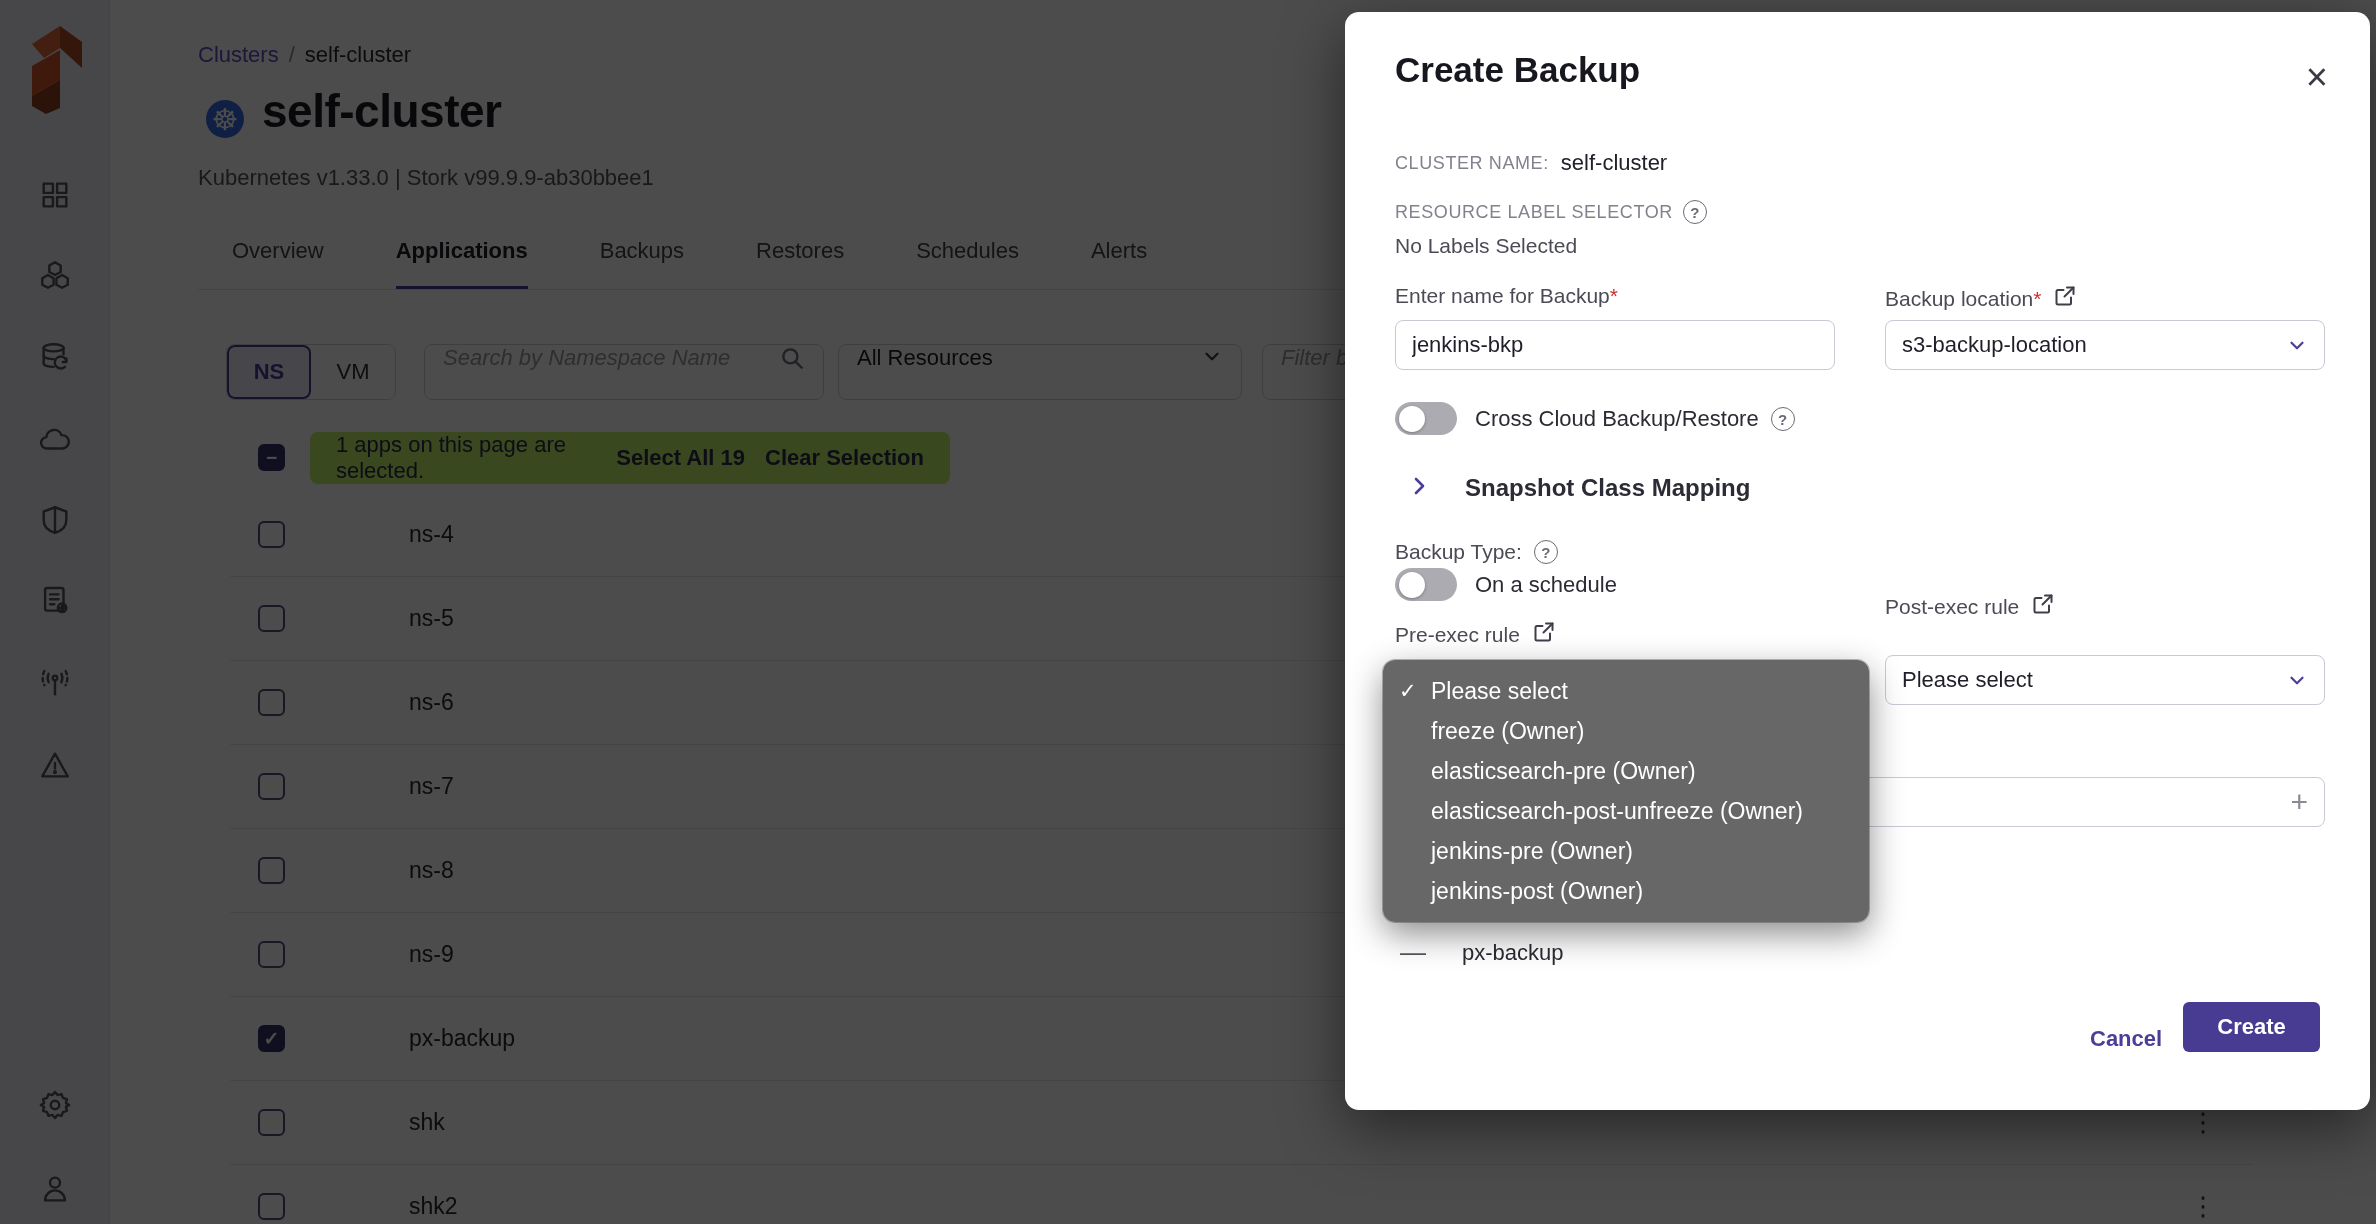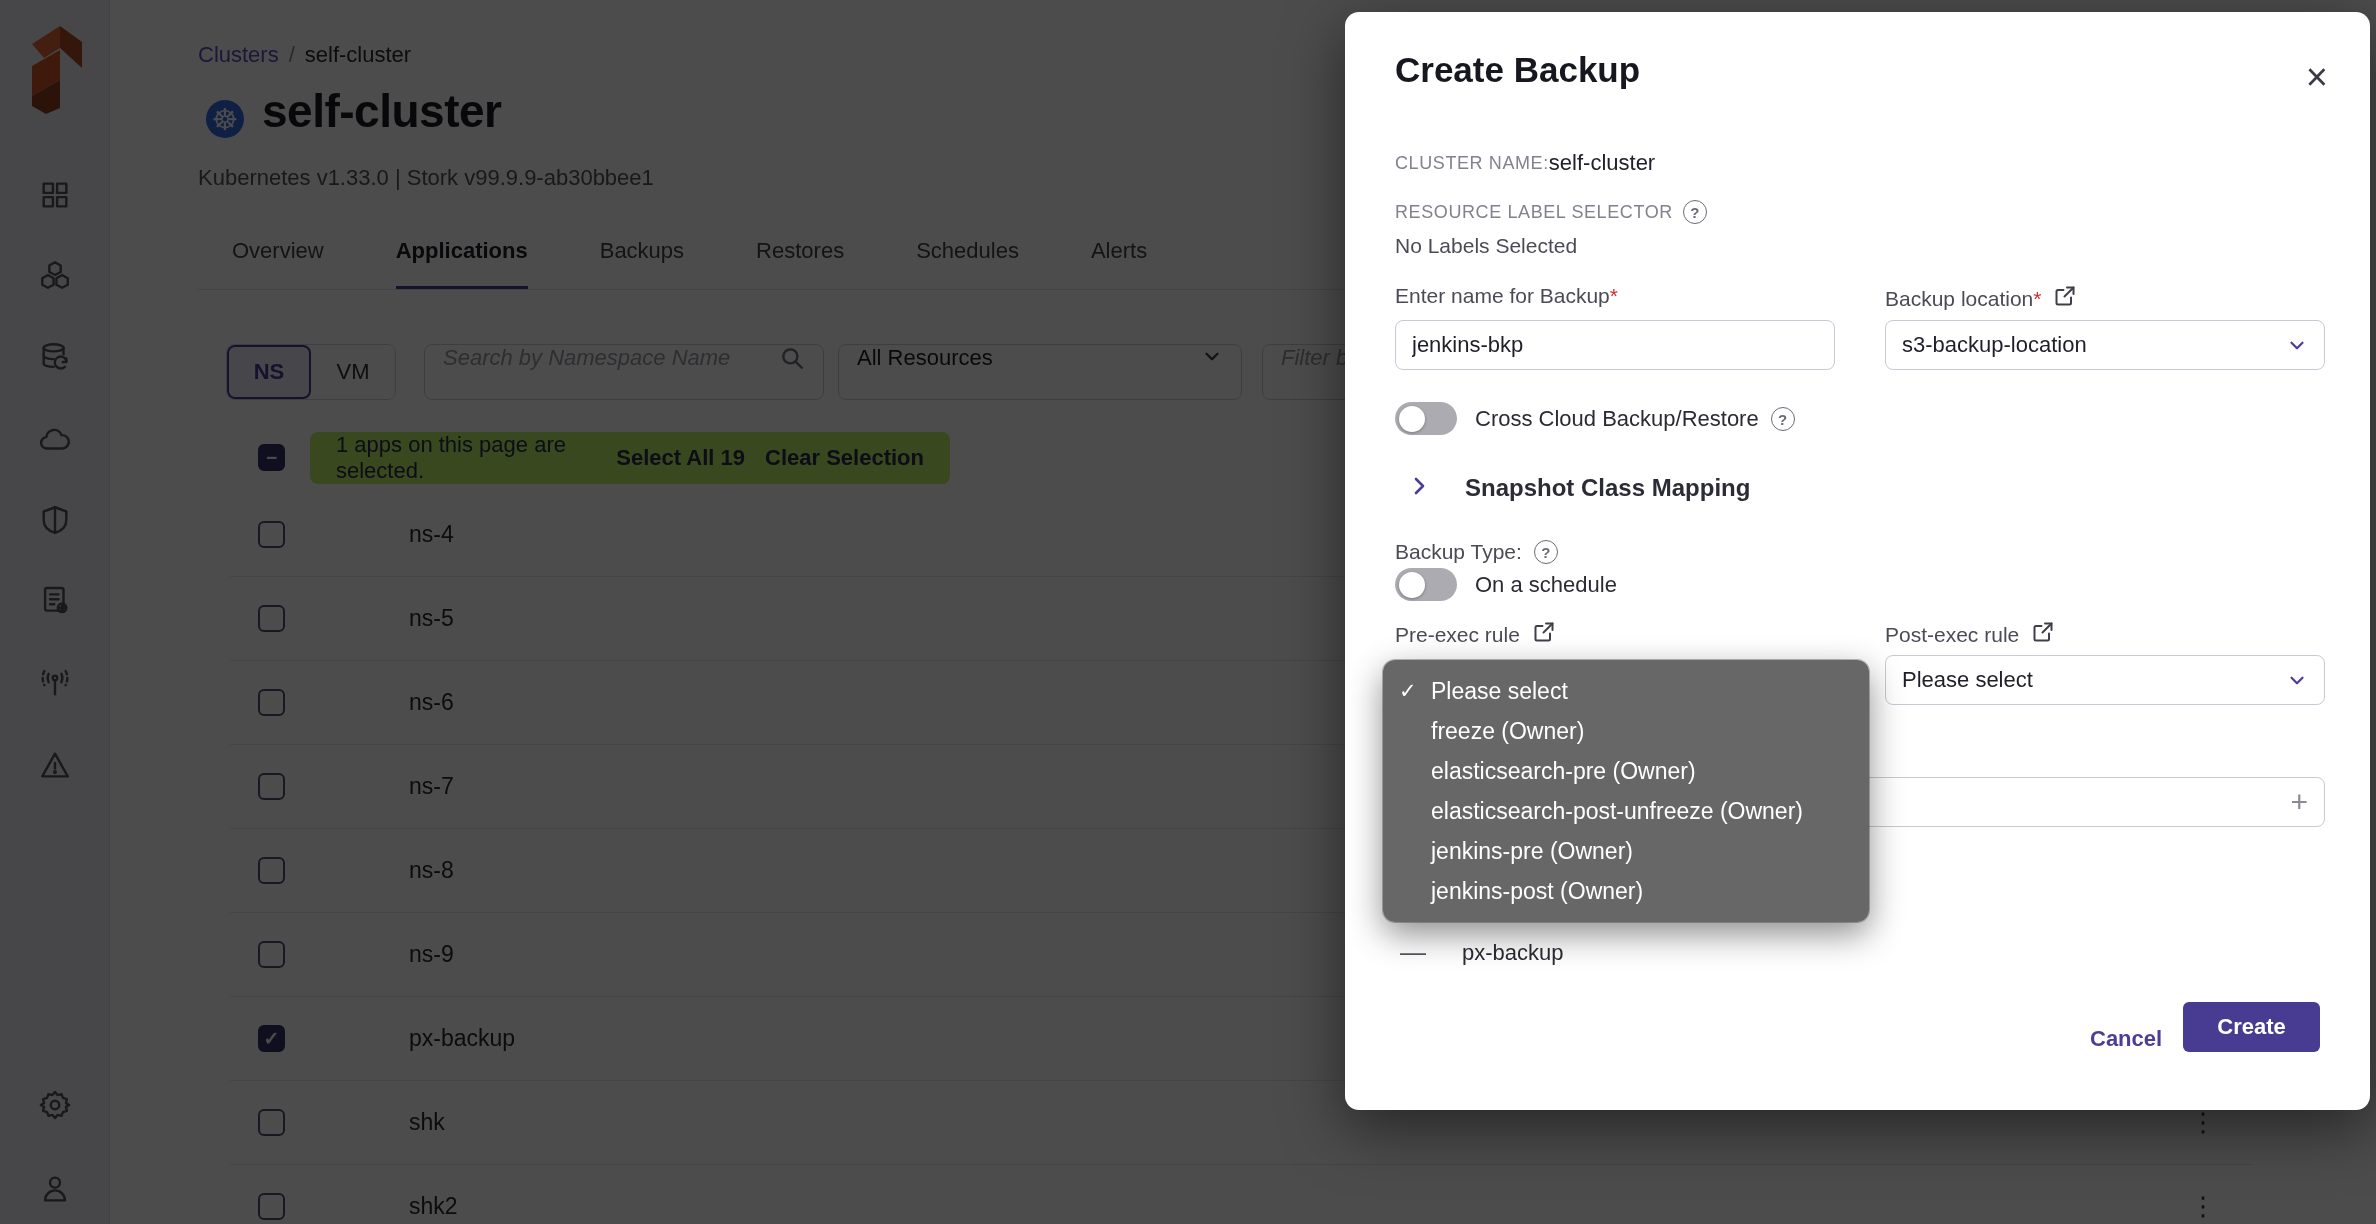"CLUSTER NAME:" .m-row-cluster { gap: none -> 12px }
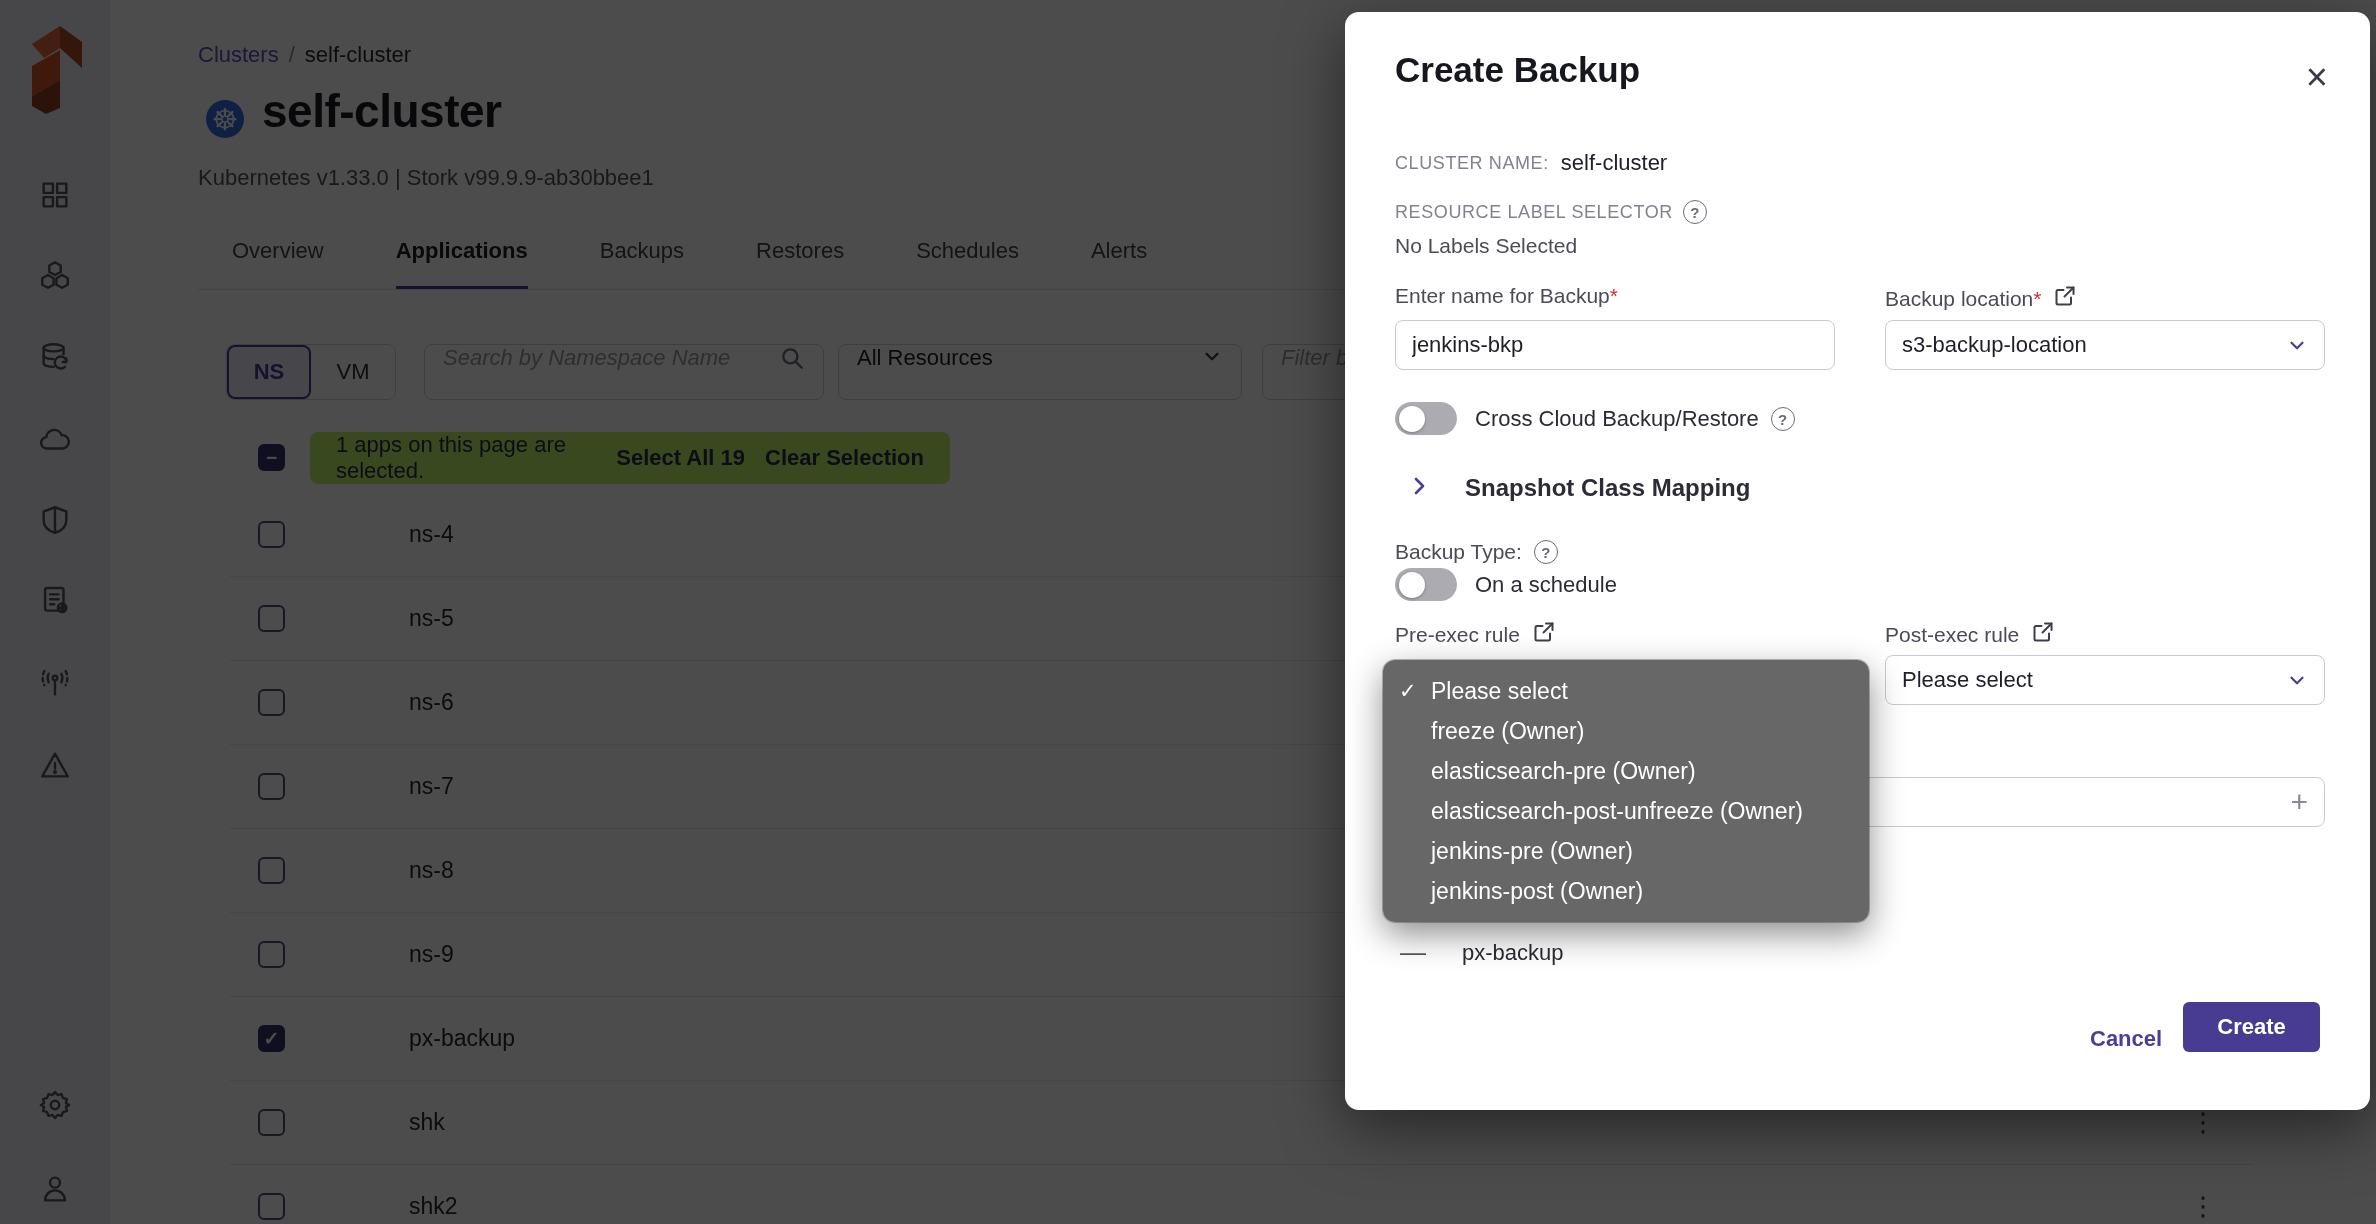"Post-exec rule" div.f-label { top: 608px -> 580px }
